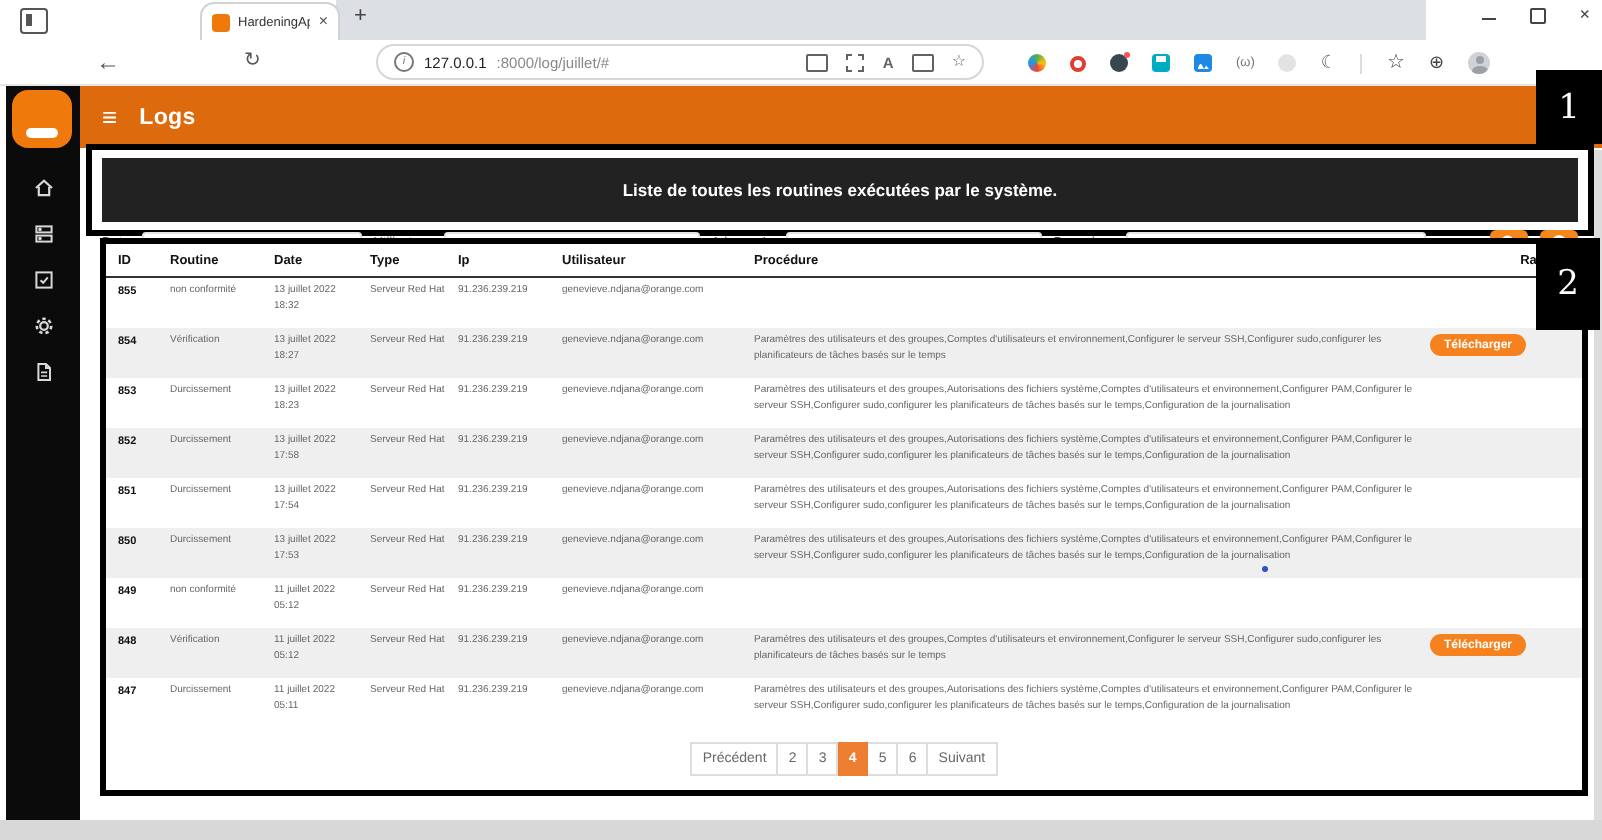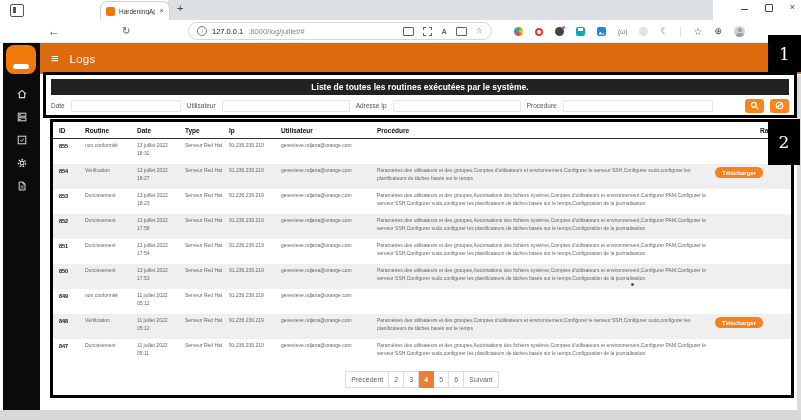"Logs" .app-title { font-weight: normal -> bold }
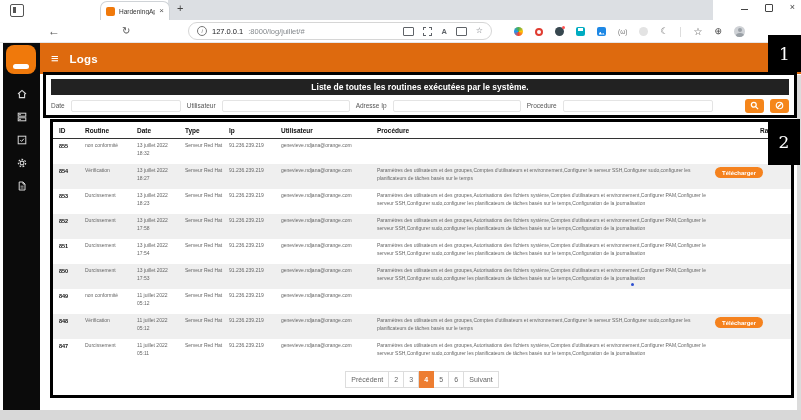"Liste de toutes les routines" .banner { height: 16px -> 32px }
